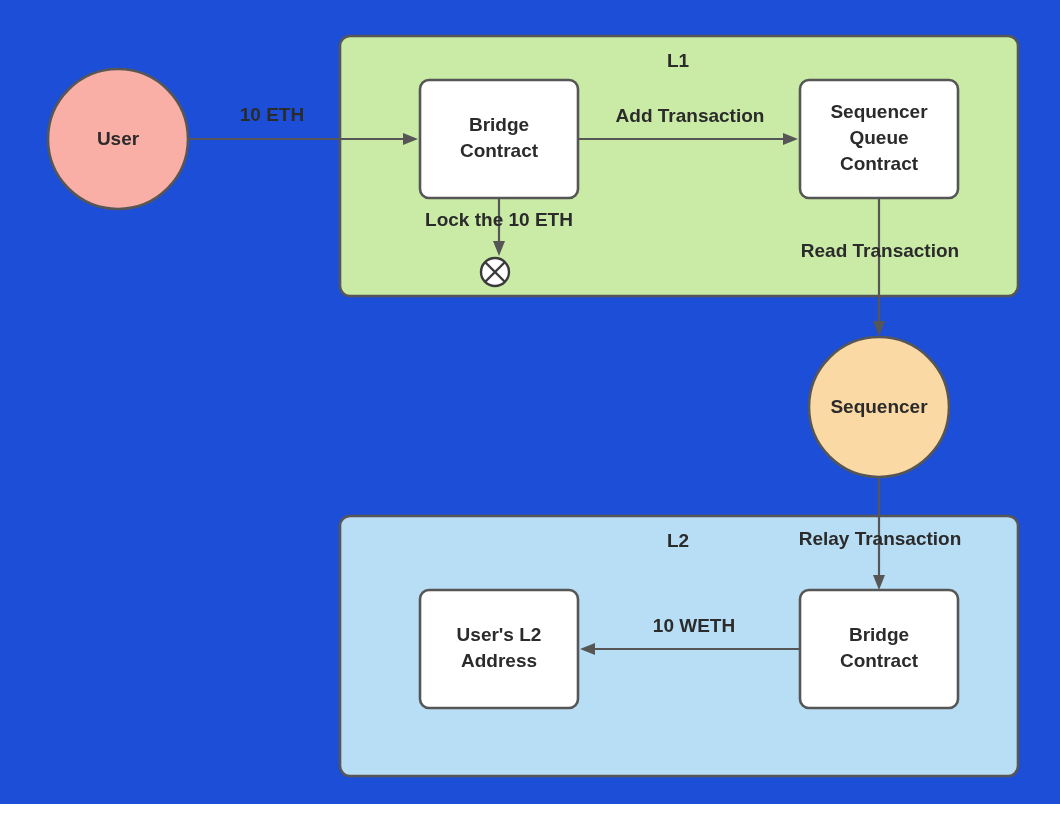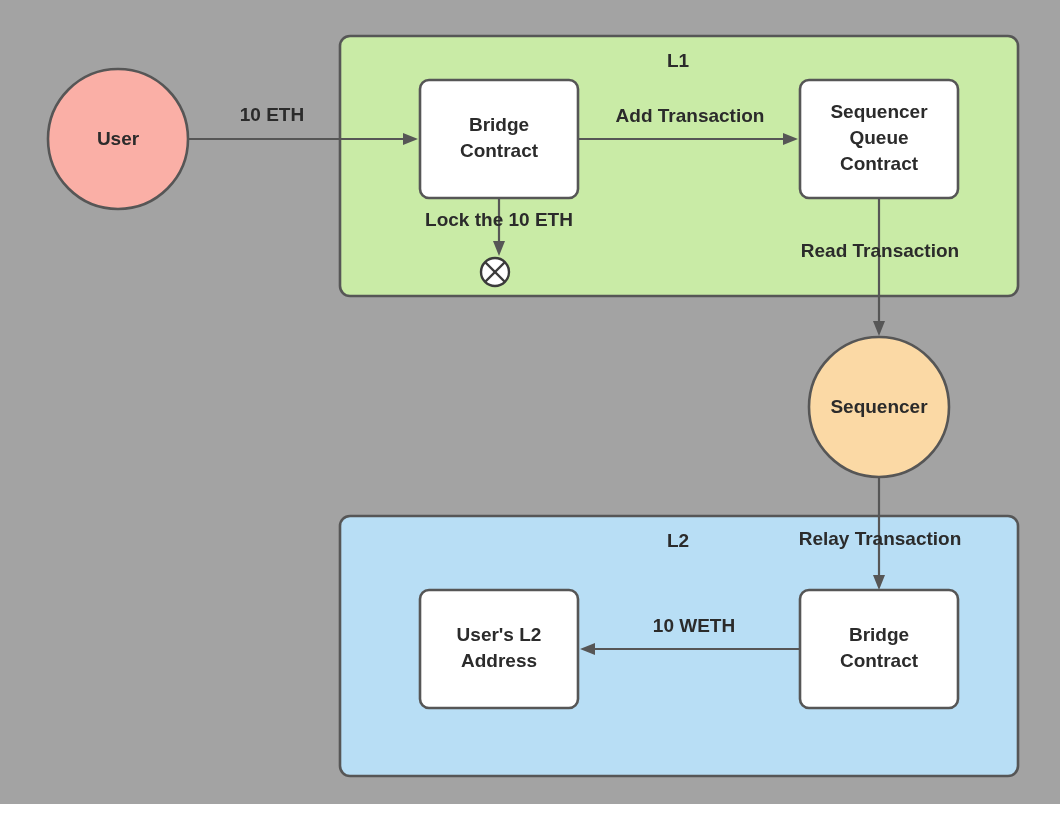"L1" #canvas { background: #a3a3a3 -> #1d4ed8 }
